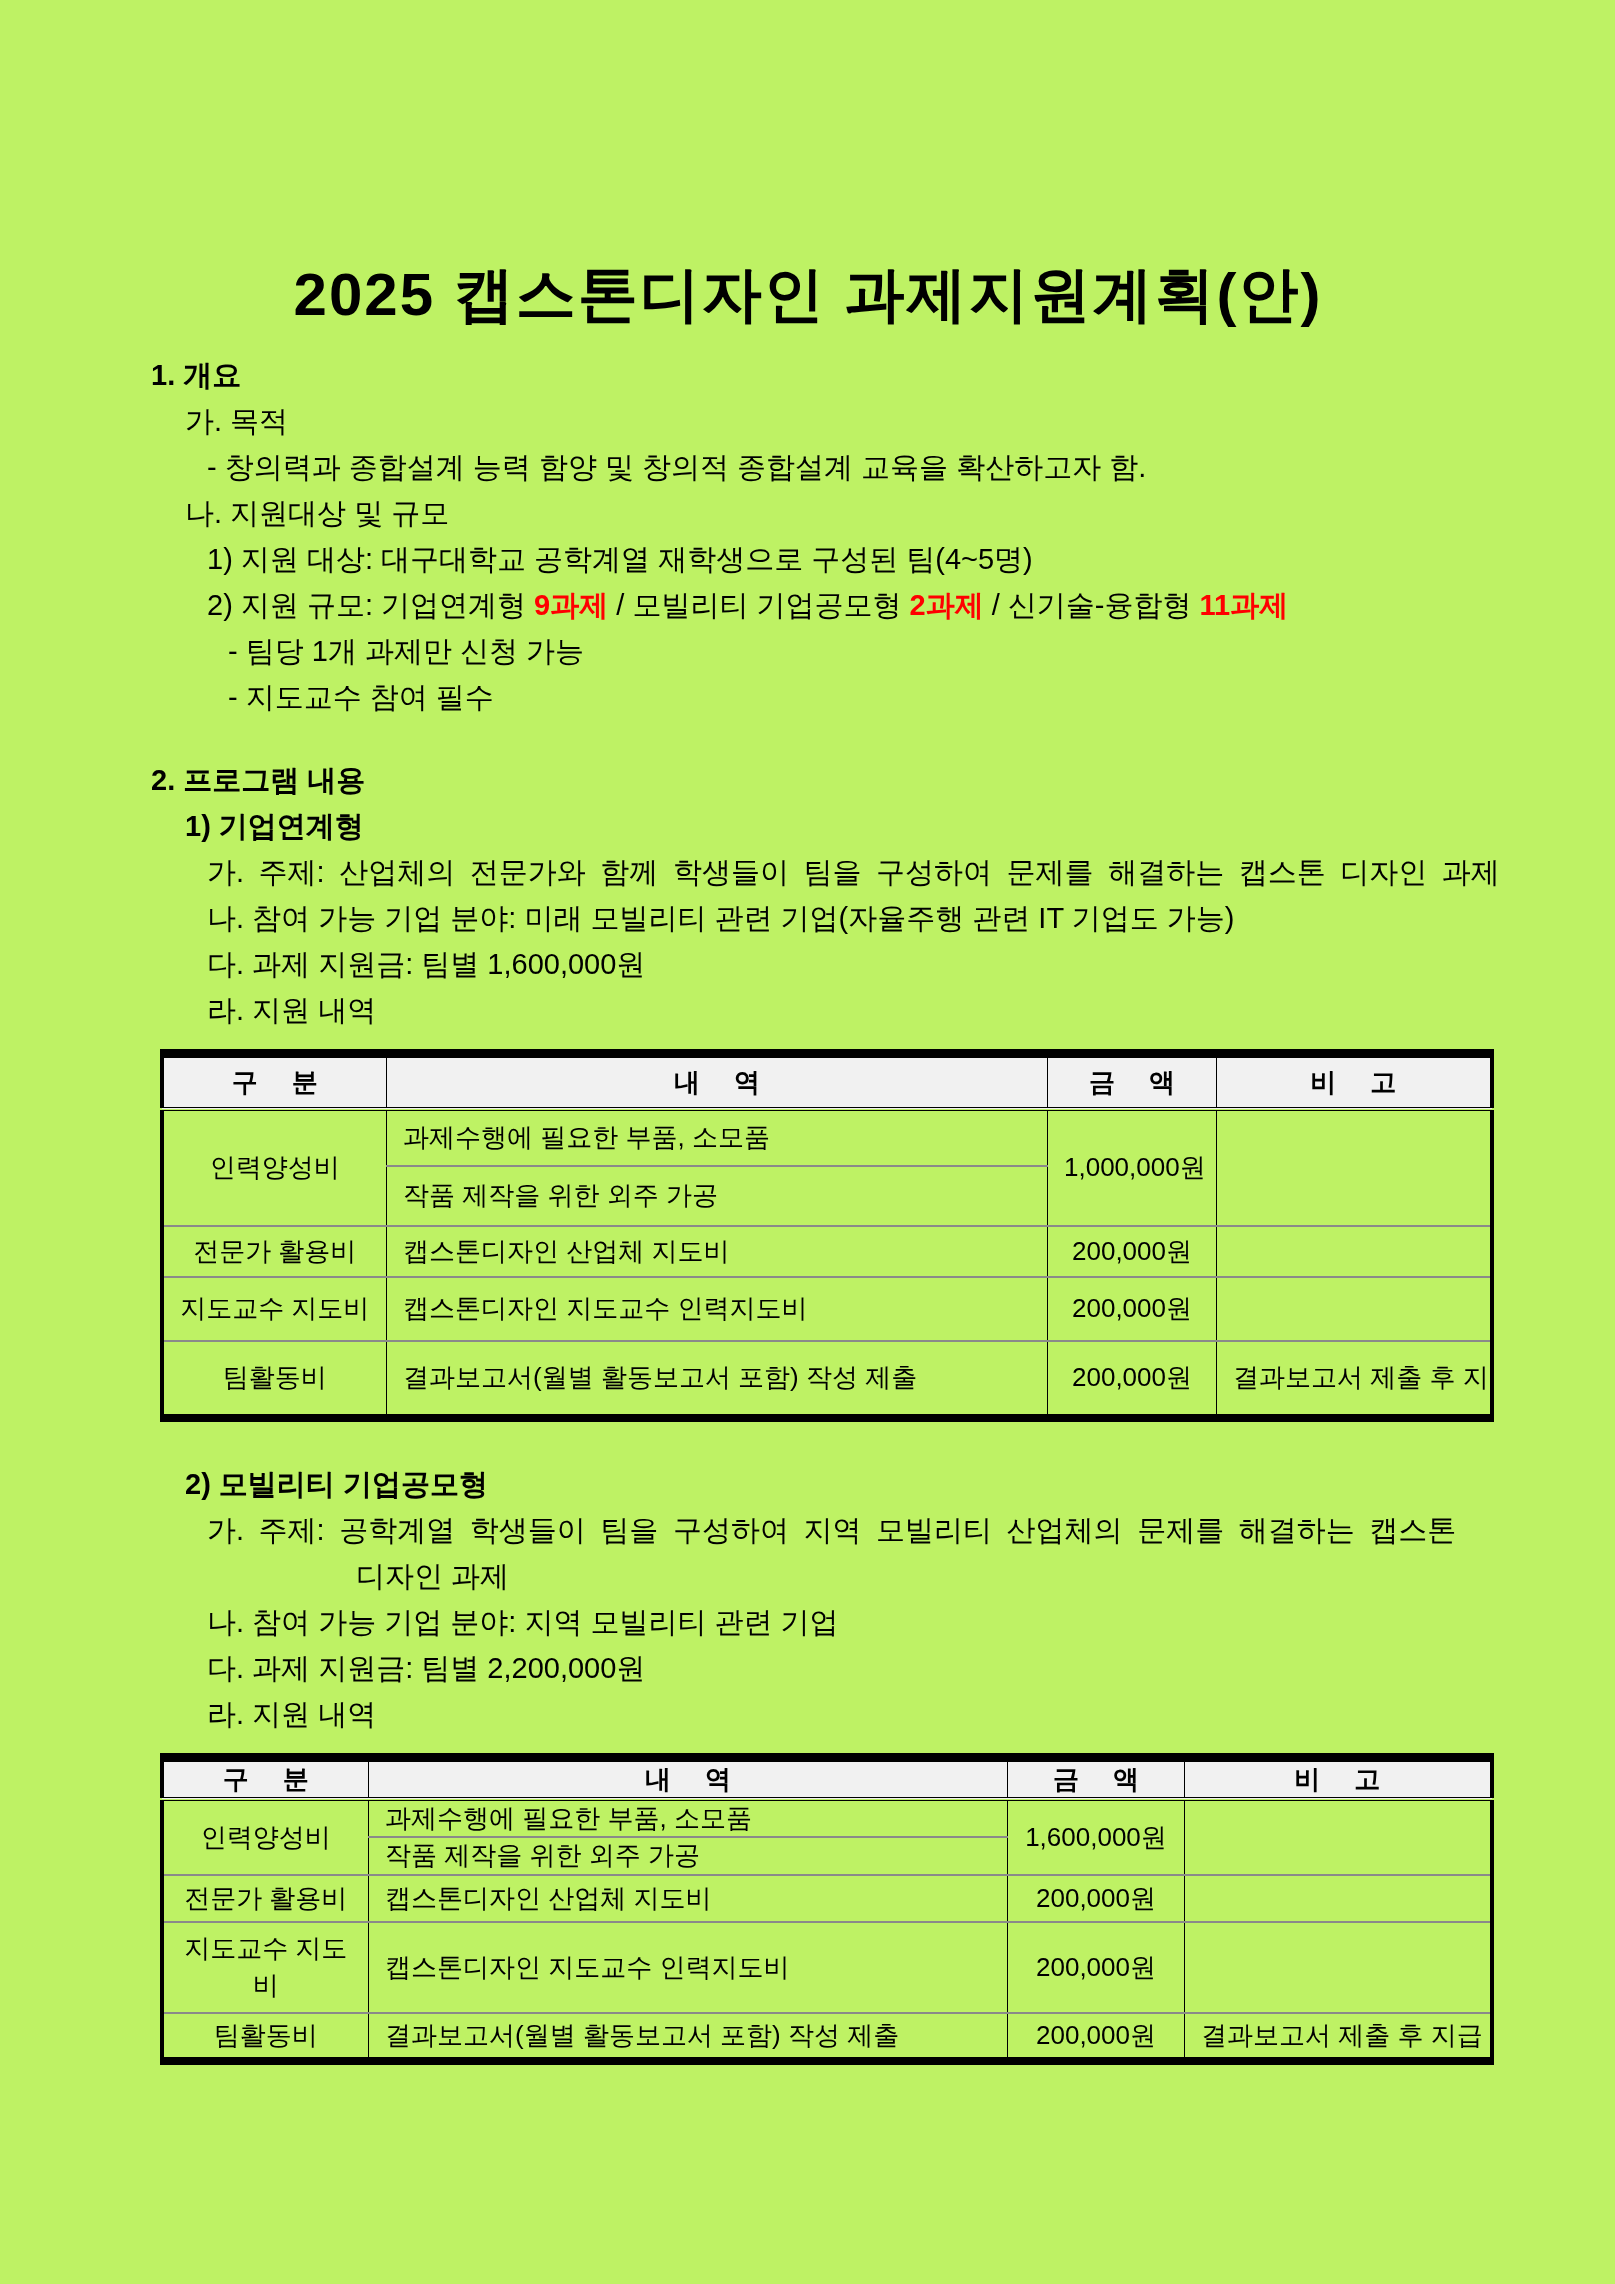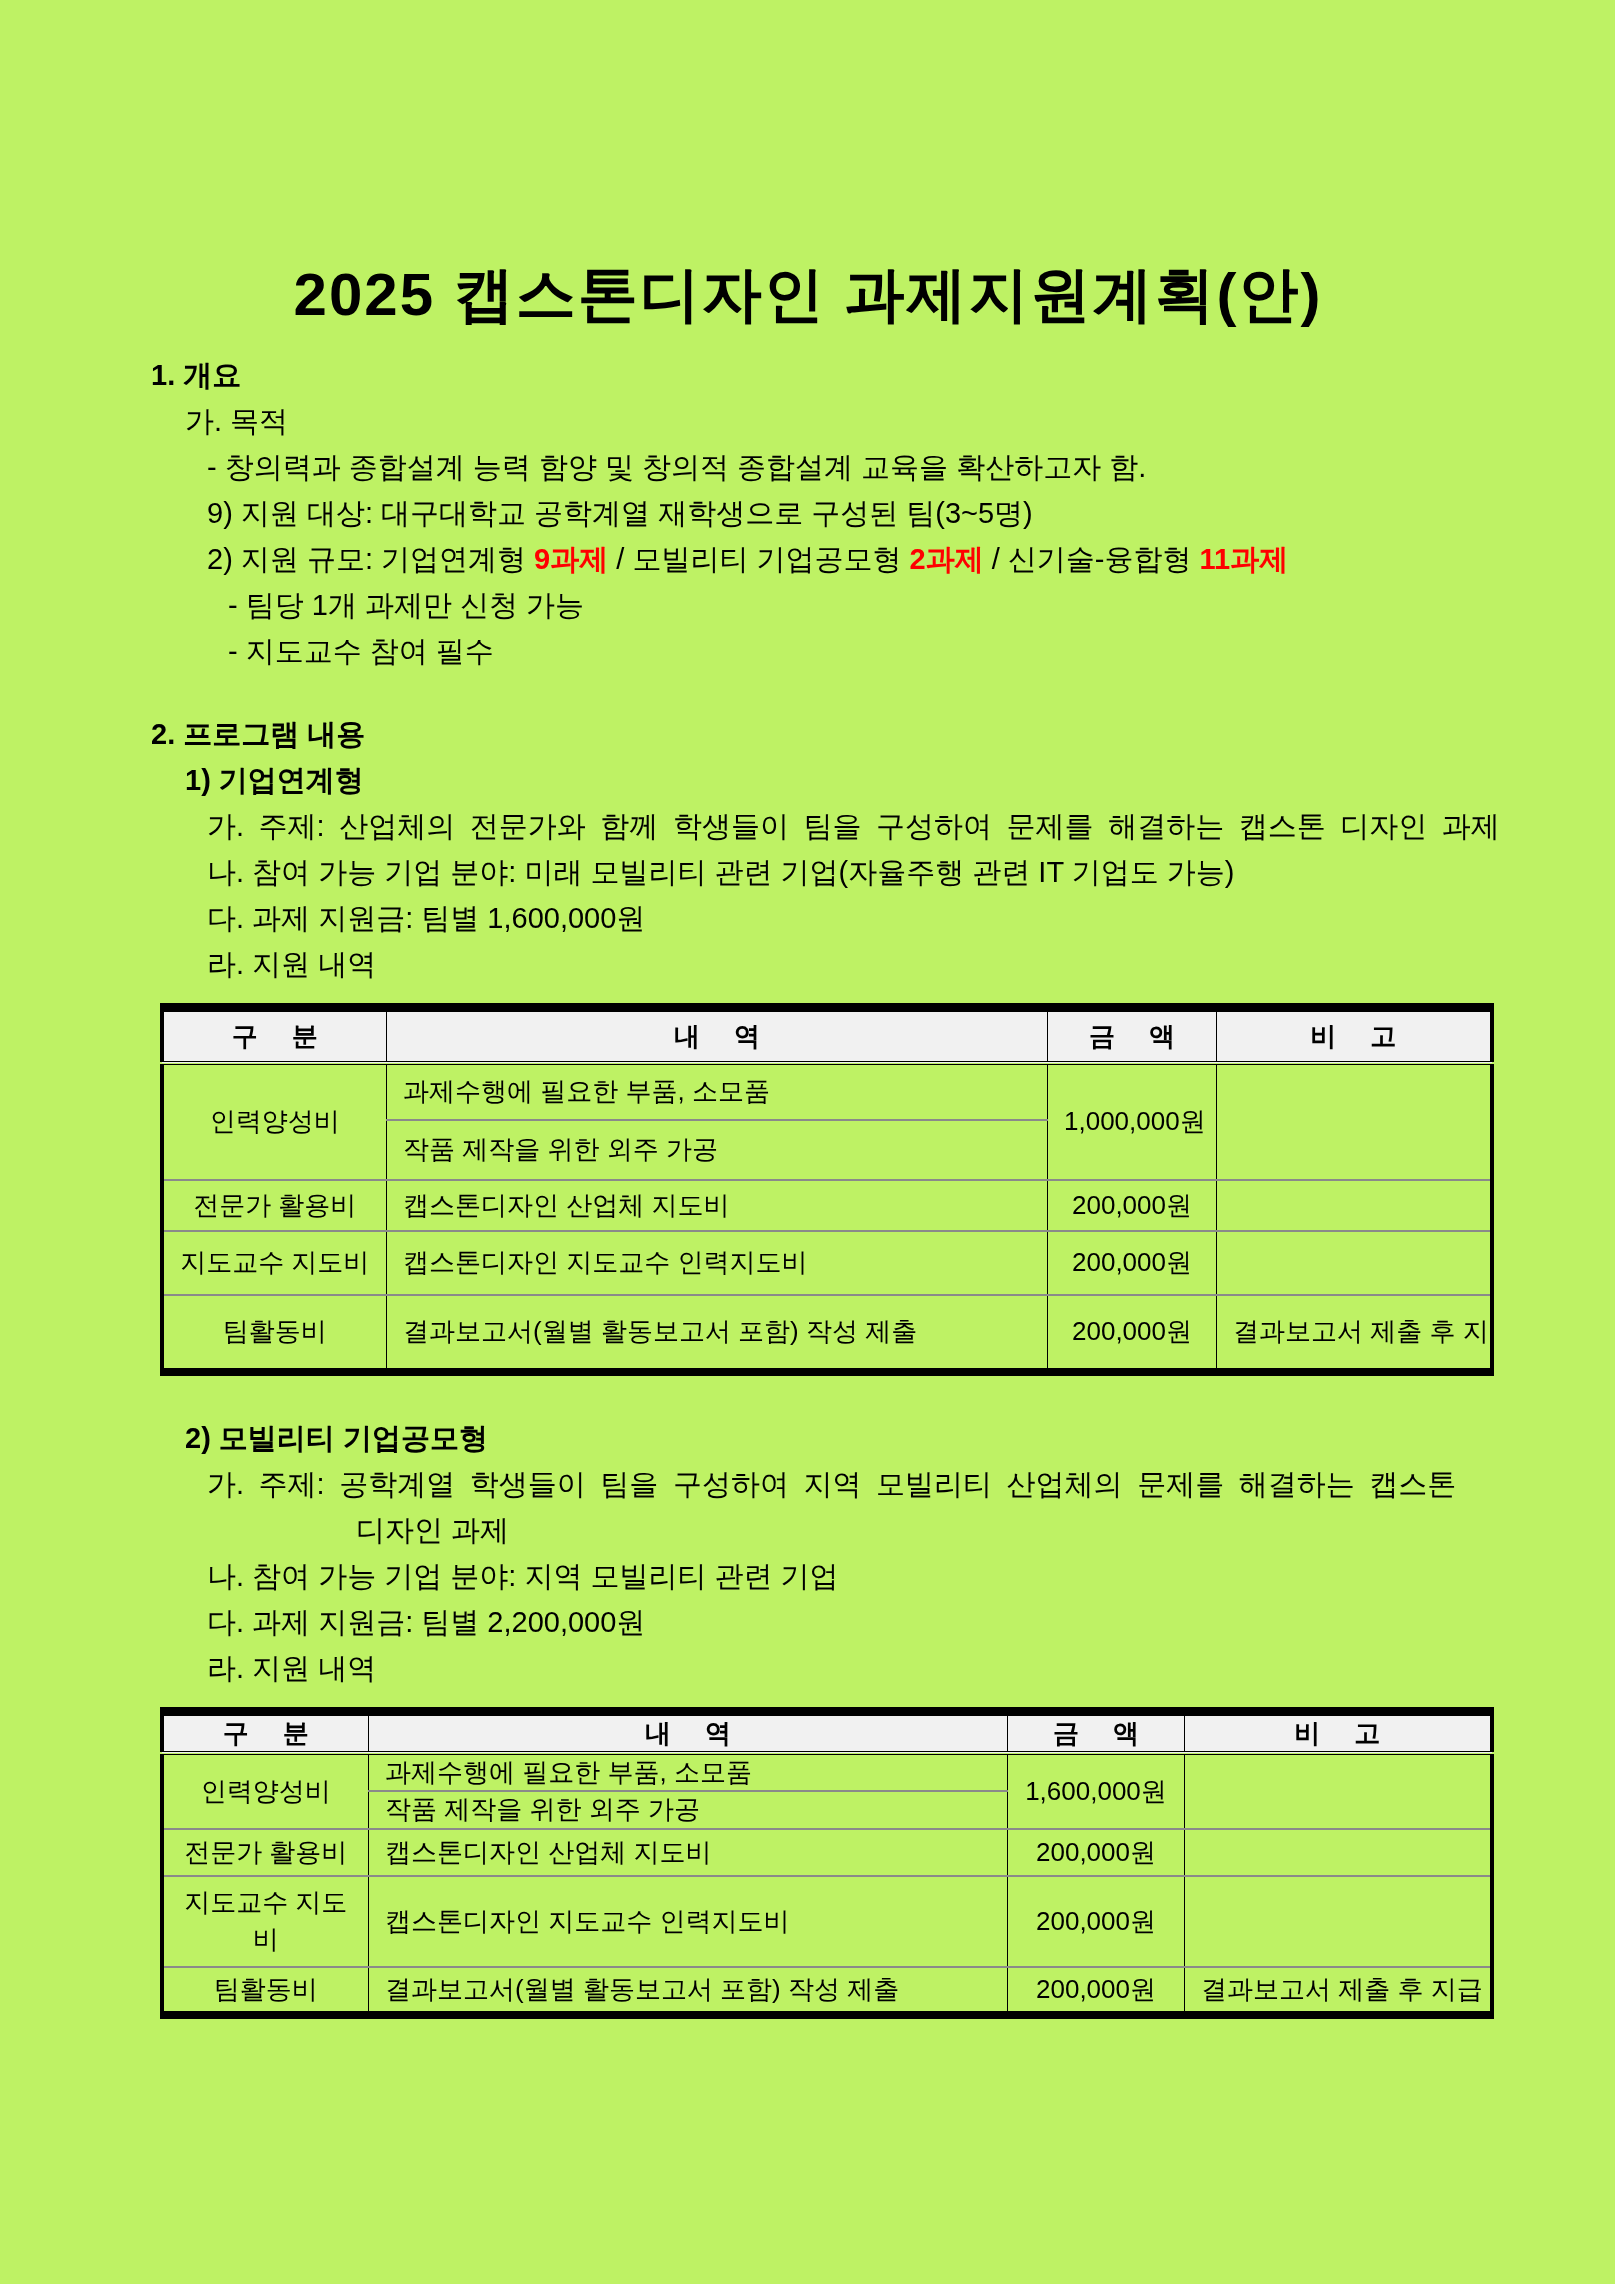"나. 지원대상 및 규모" div.ln { html: none -> <div>나. 지원대상 및 규모</div> }
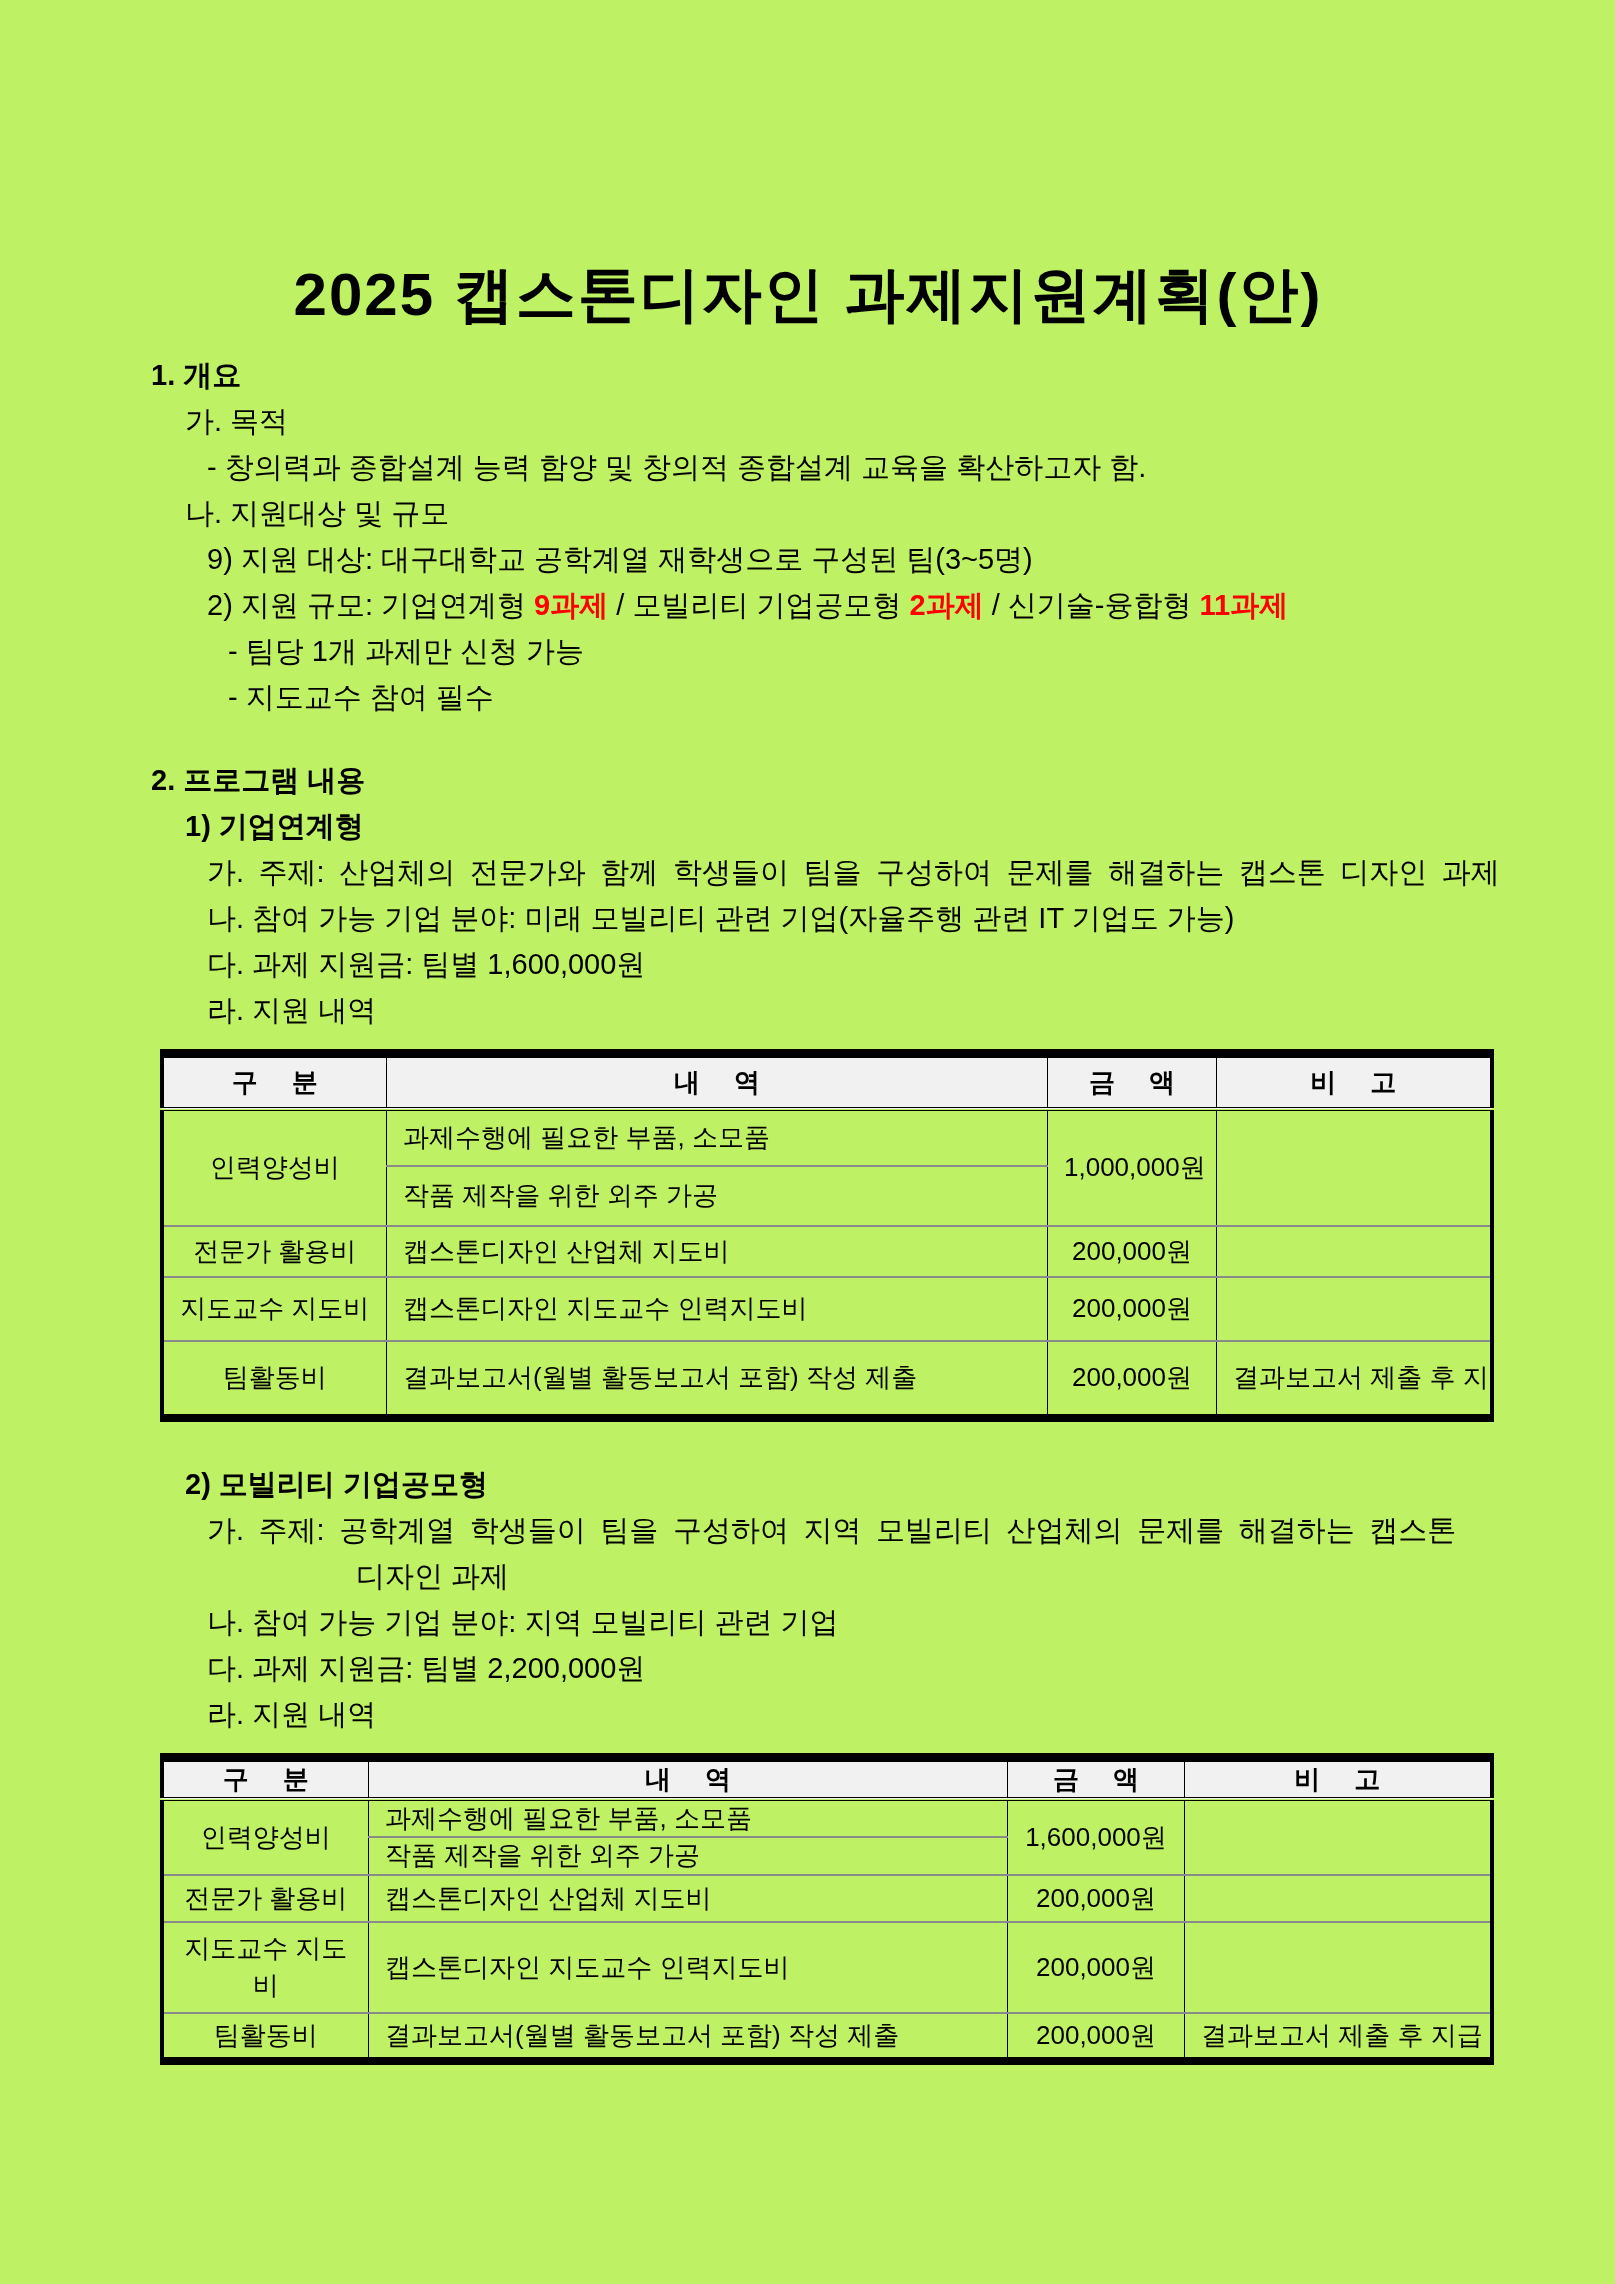"9) 지원 대상: 대구대학교 공학계열" div.ln { text: 9) 지원 대상: 대구대학교 공학계열 재학생으로 구성된 팀(3 -> 1) 지원 대상: 대구대학교 공학계열 재학생으로 구성된 팀(4 }
